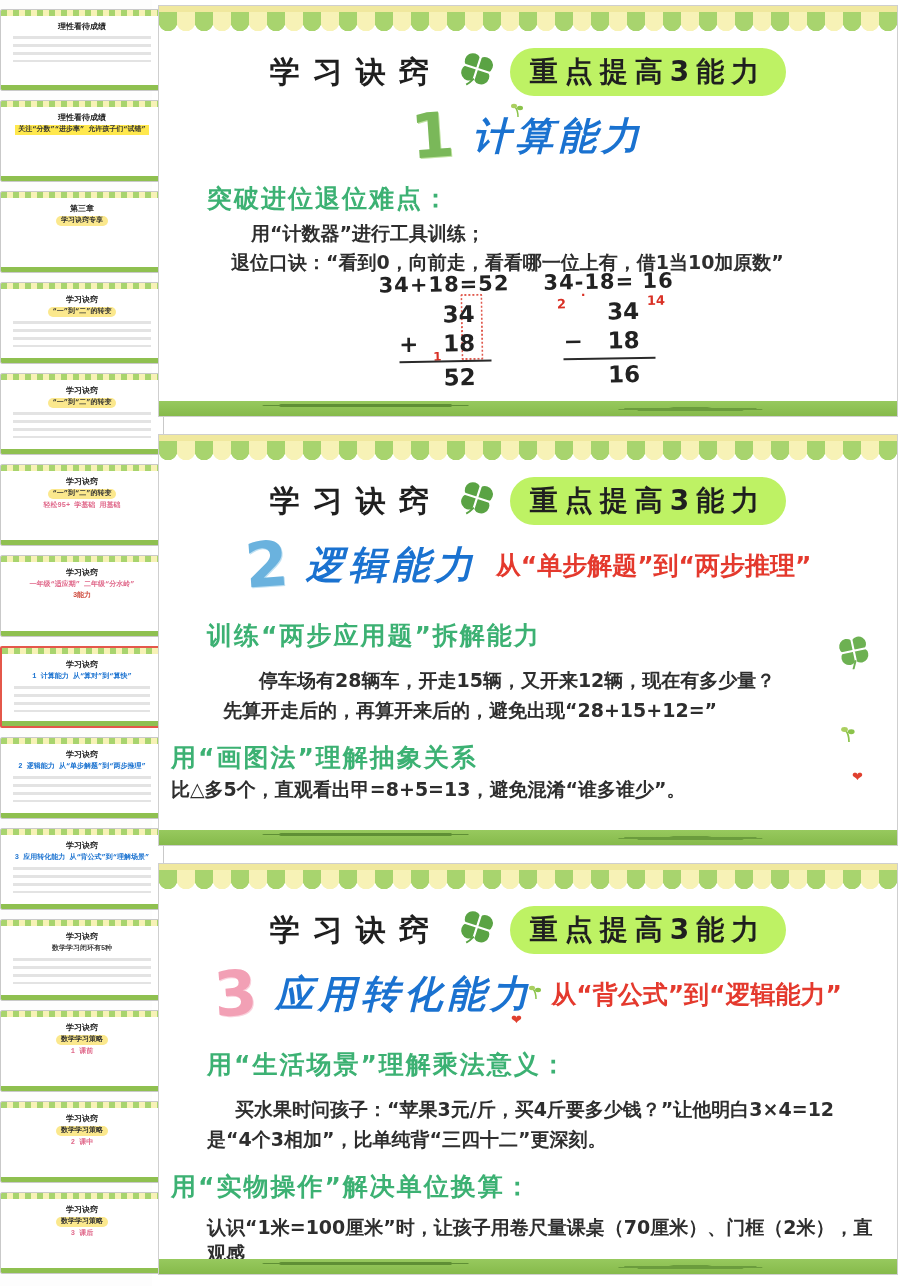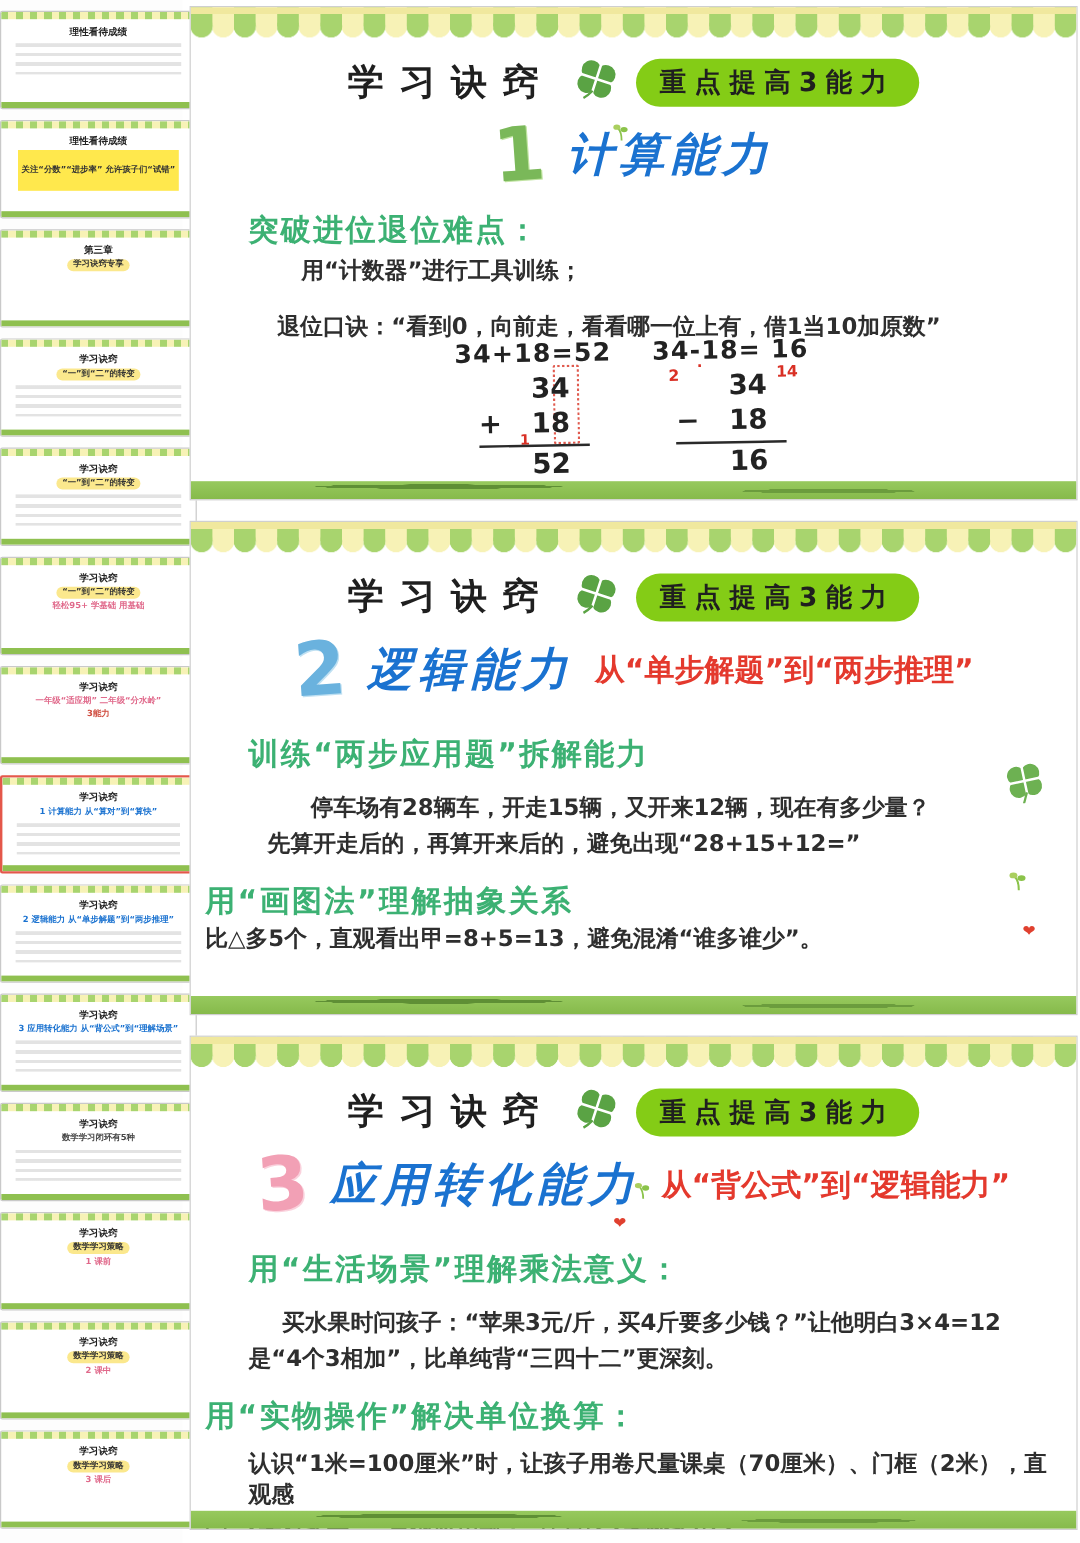"理性看待成绩" .thumb { font-family: none -> Liberation Mono, monospace }
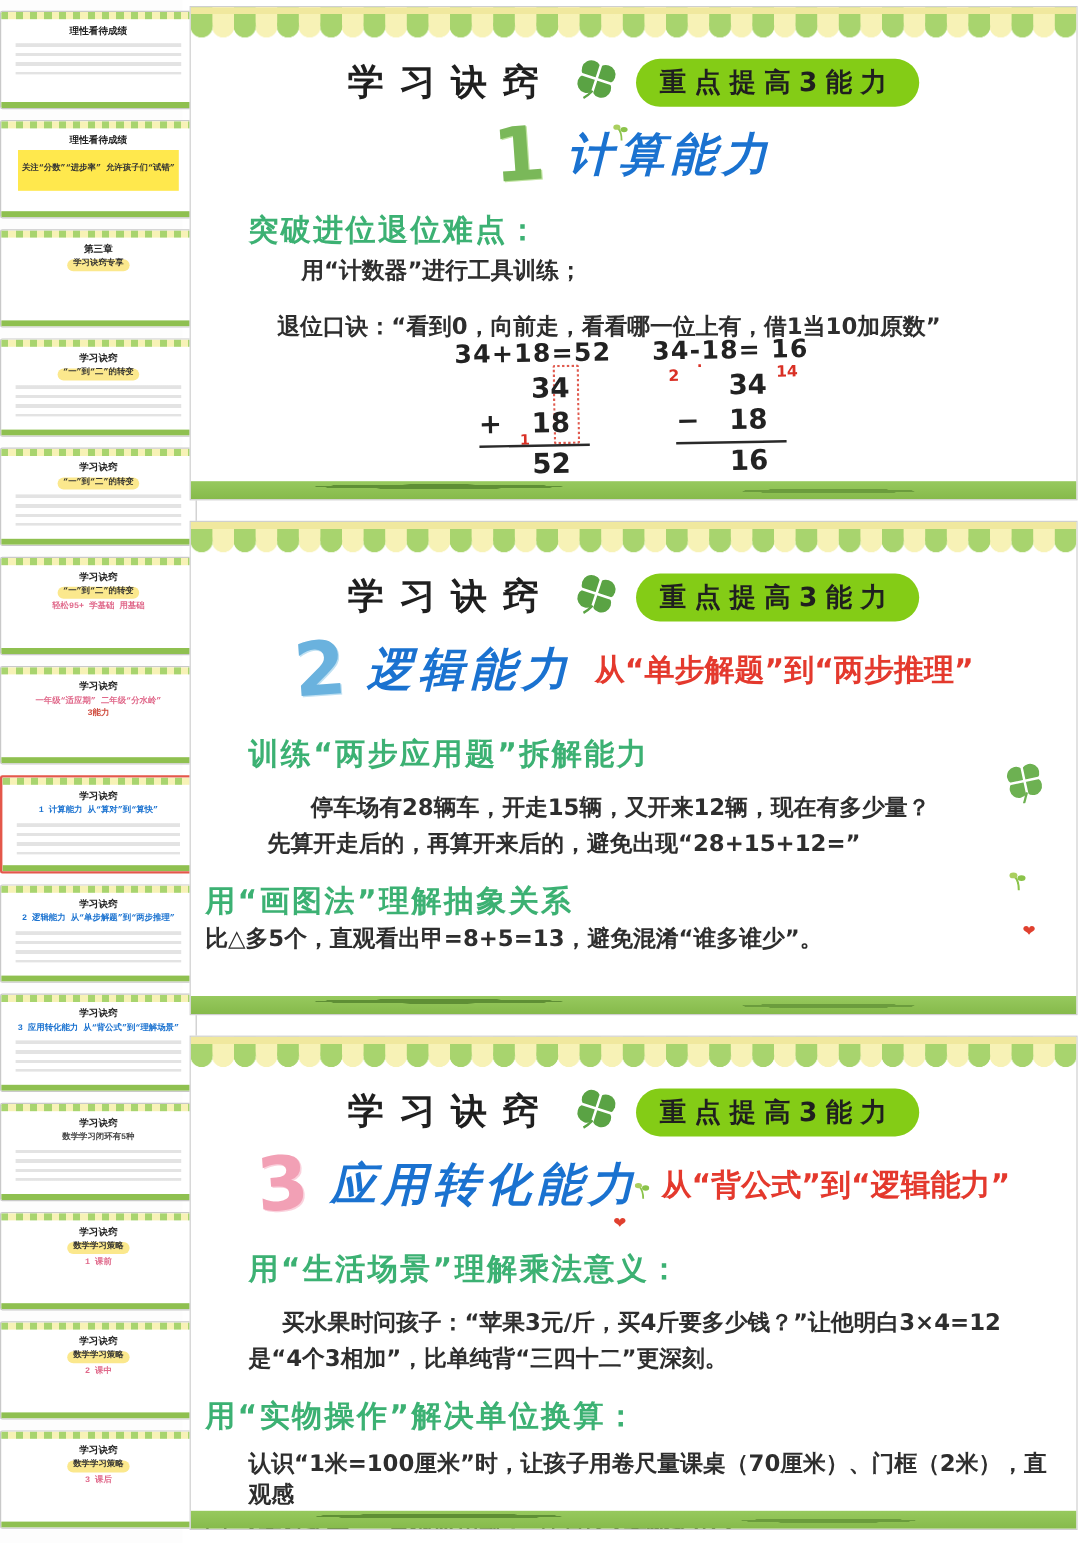"重点提高3能力" .pill { background: #84cc16 -> #bef264; font-size: 22px -> 28px }
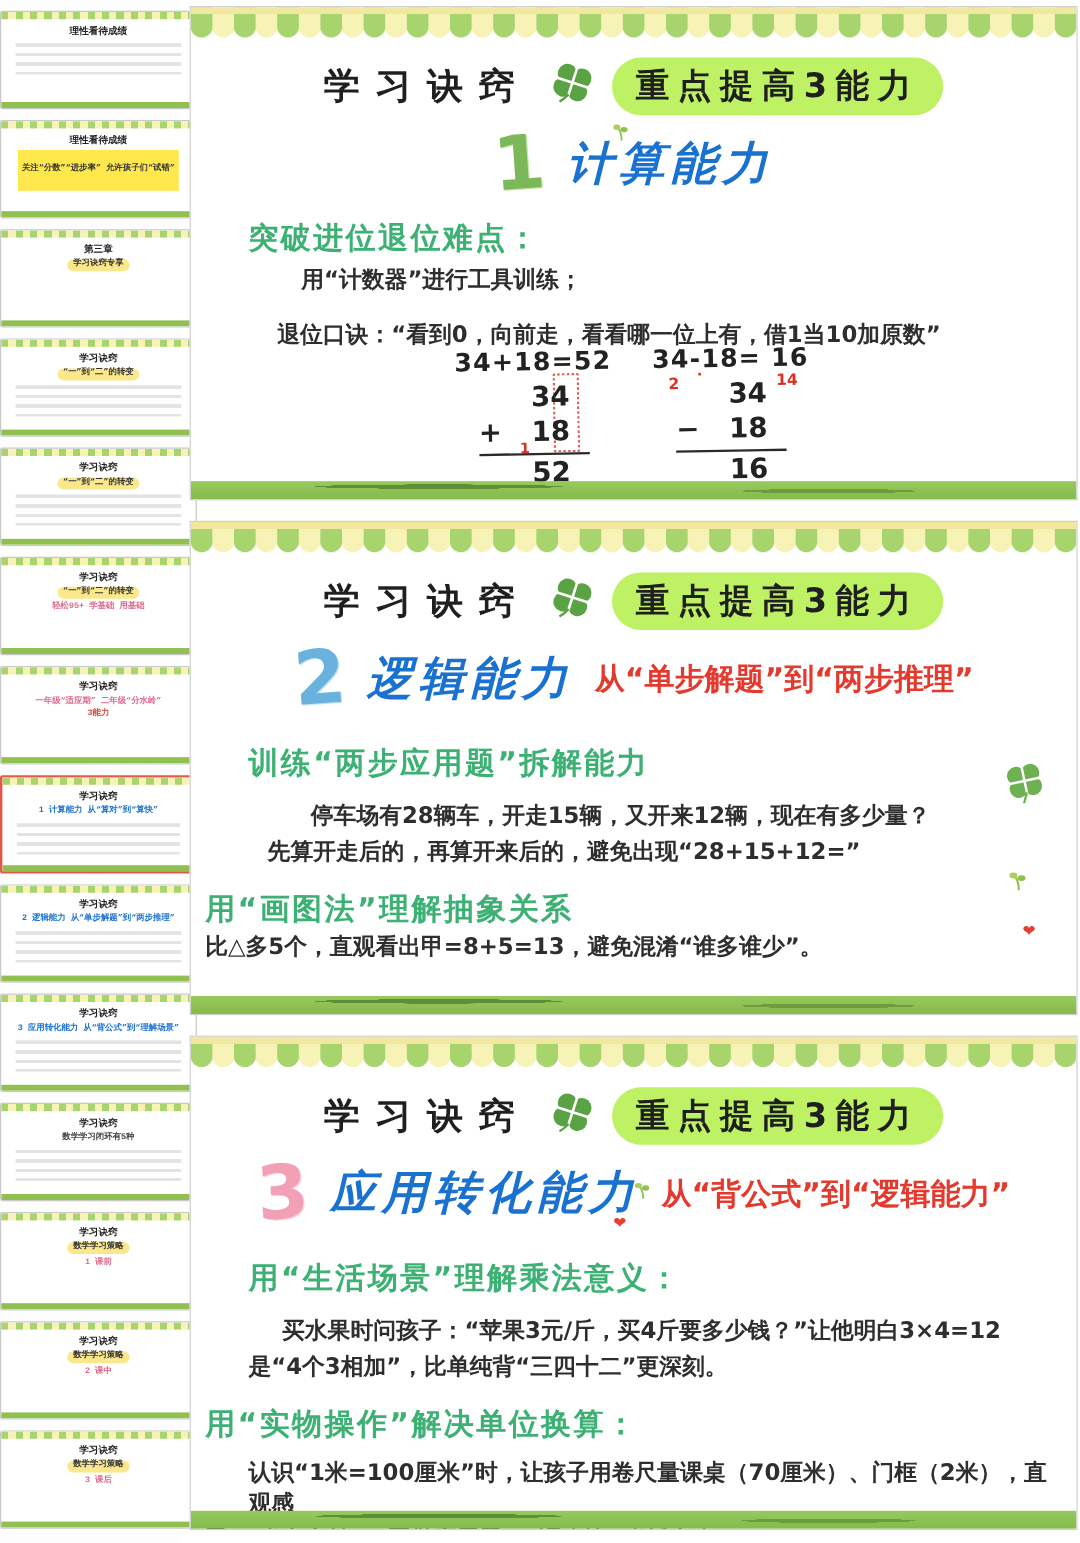"关注“分数”“进步率” 允许孩子们“试错”" .t-accent.hl-y { padding: 12px 3px -> 0 3px }
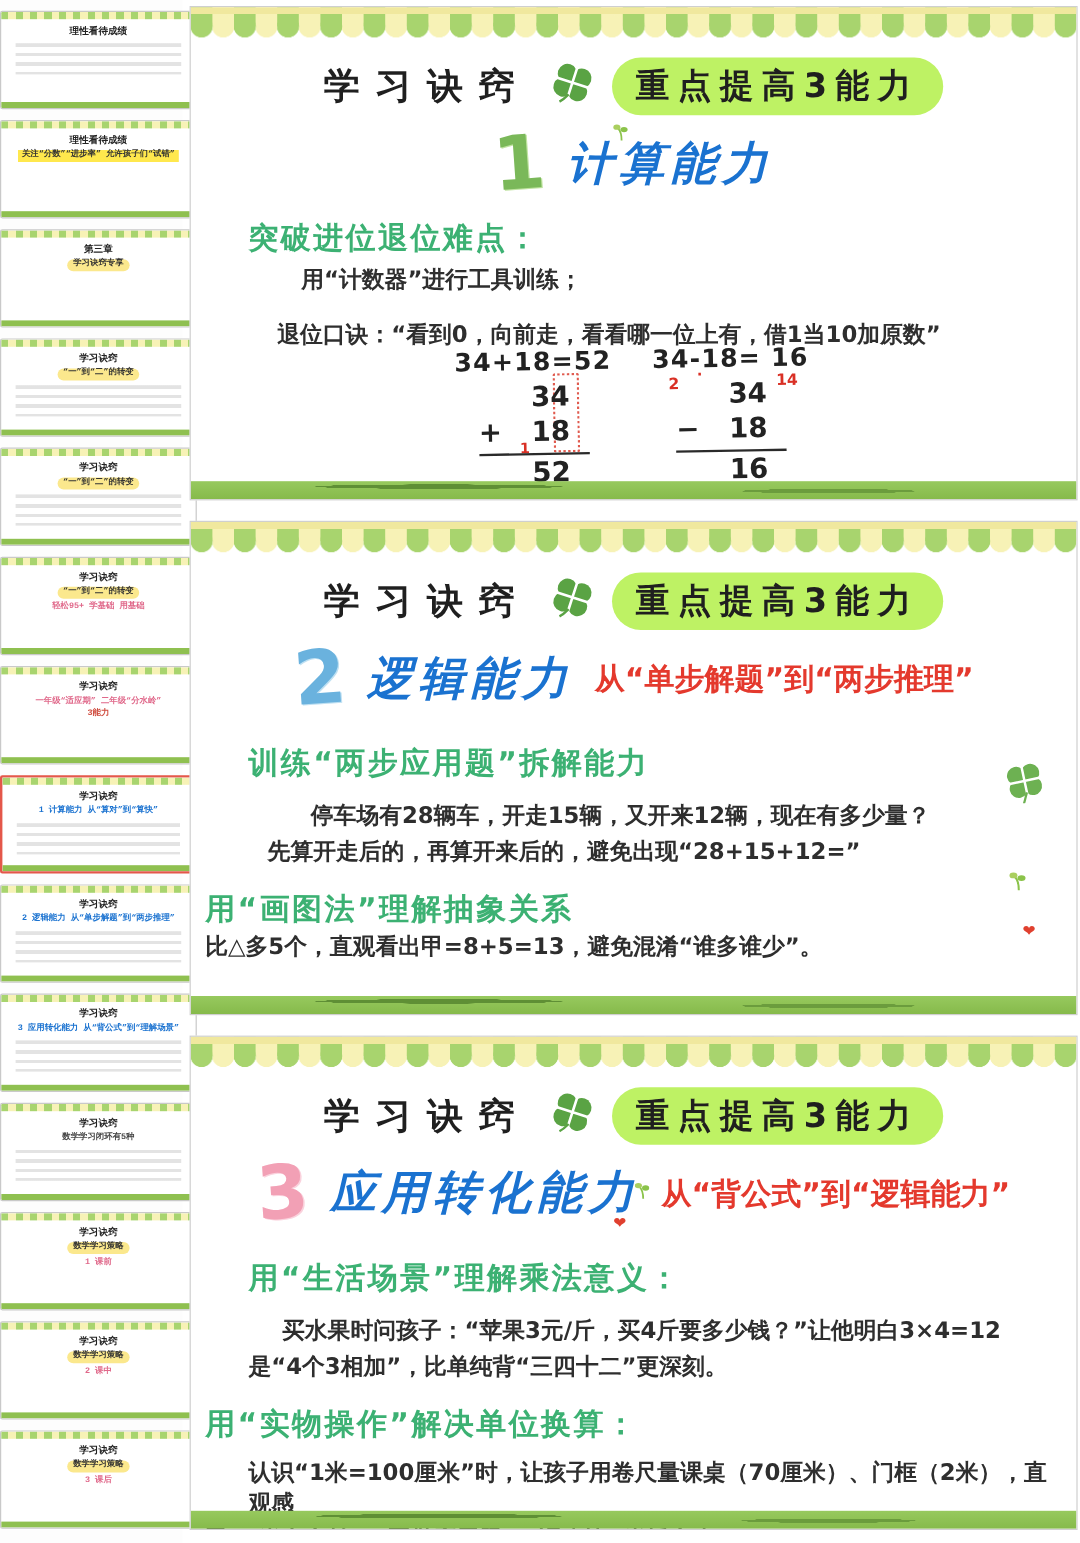"退位口诀：“看到0，向前走，看看哪一位上有，借1当10加原数”" .s1 .bl.l2 { margin-top: 20px -> 3px }
